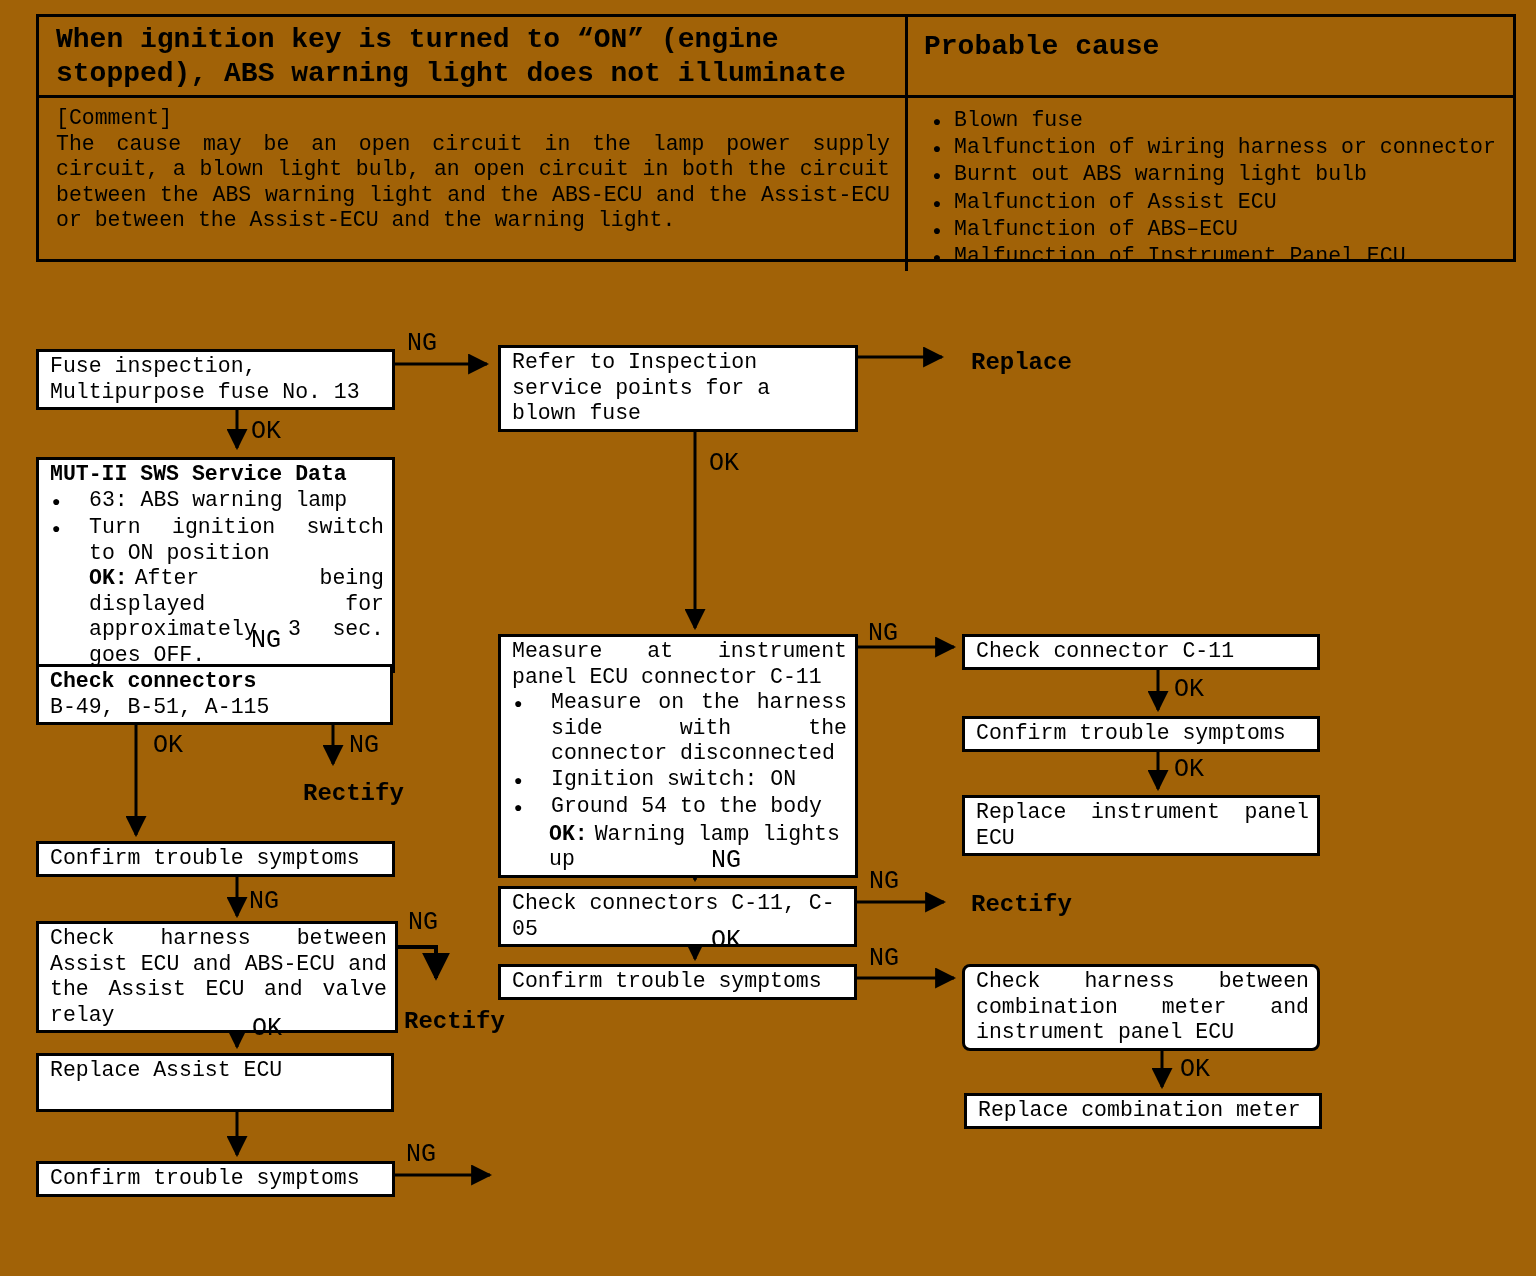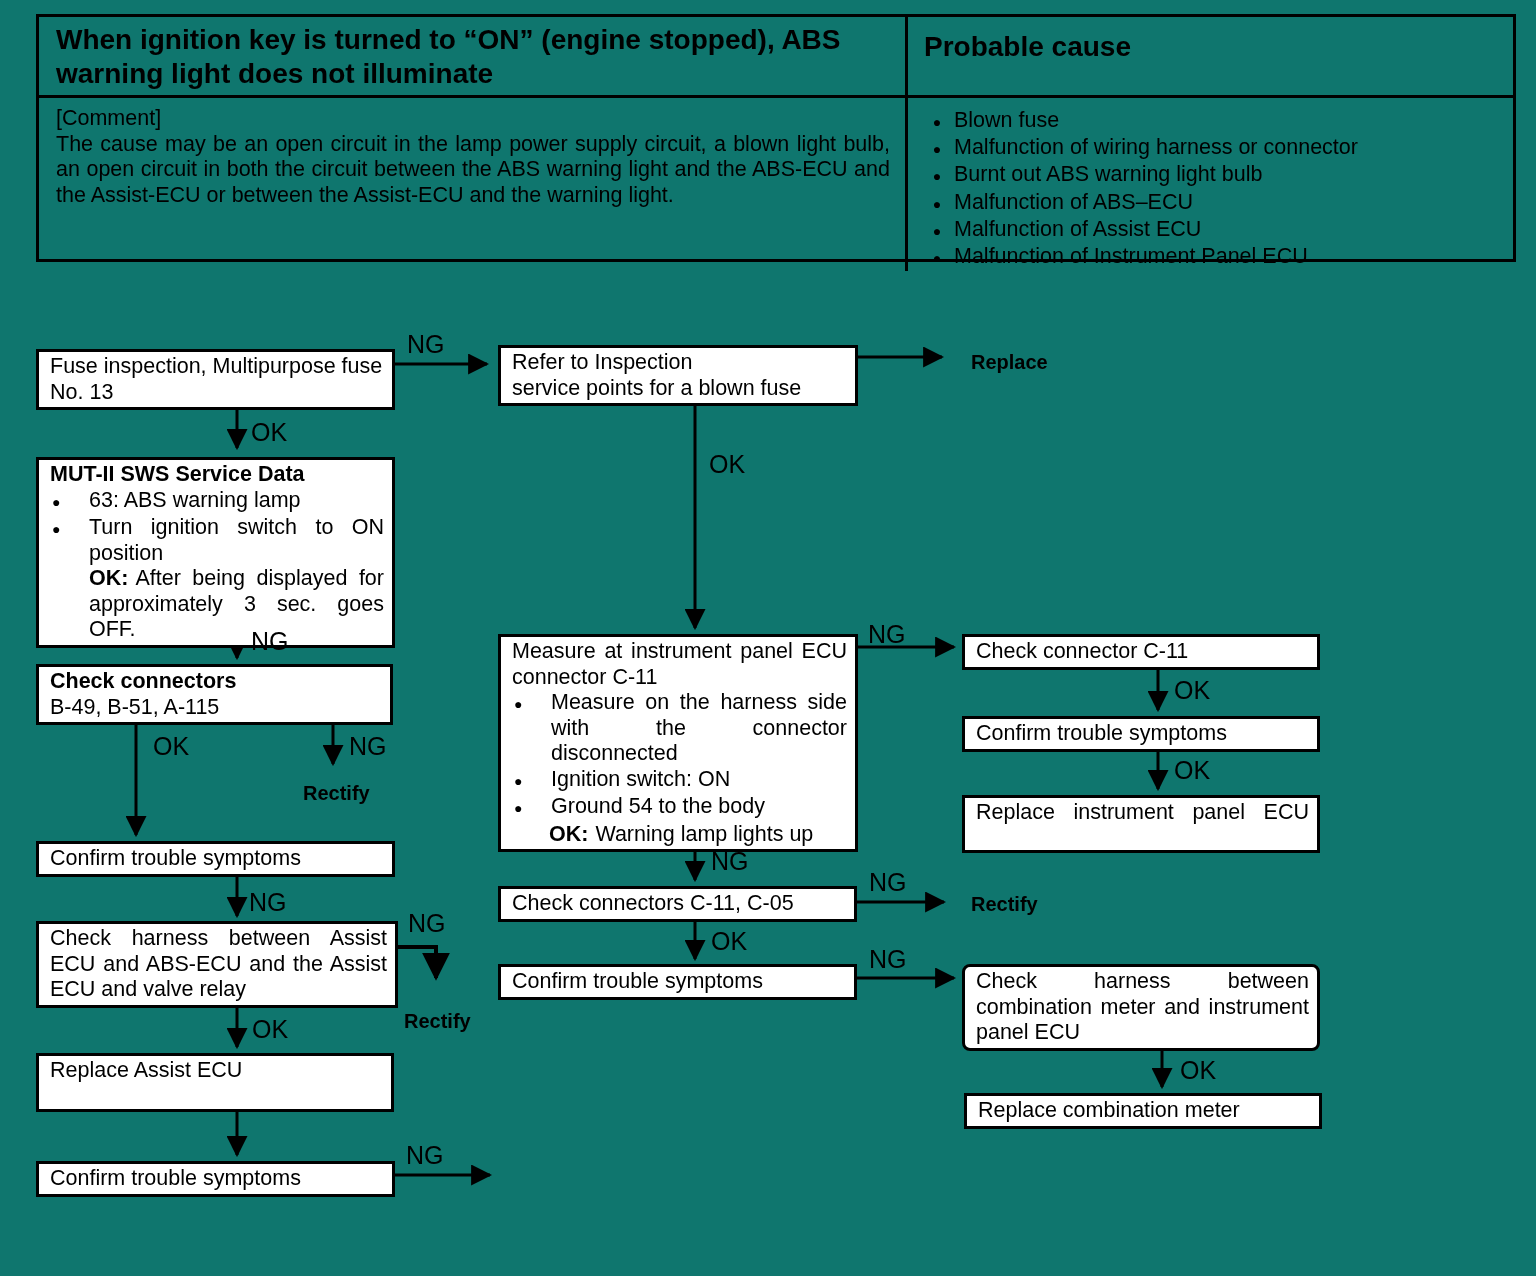"When ignition key is turned" .page { background: #0f766e -> #a16207; font-family: Liberation Sans, sans-serif -> Liberation Mono, monospace }
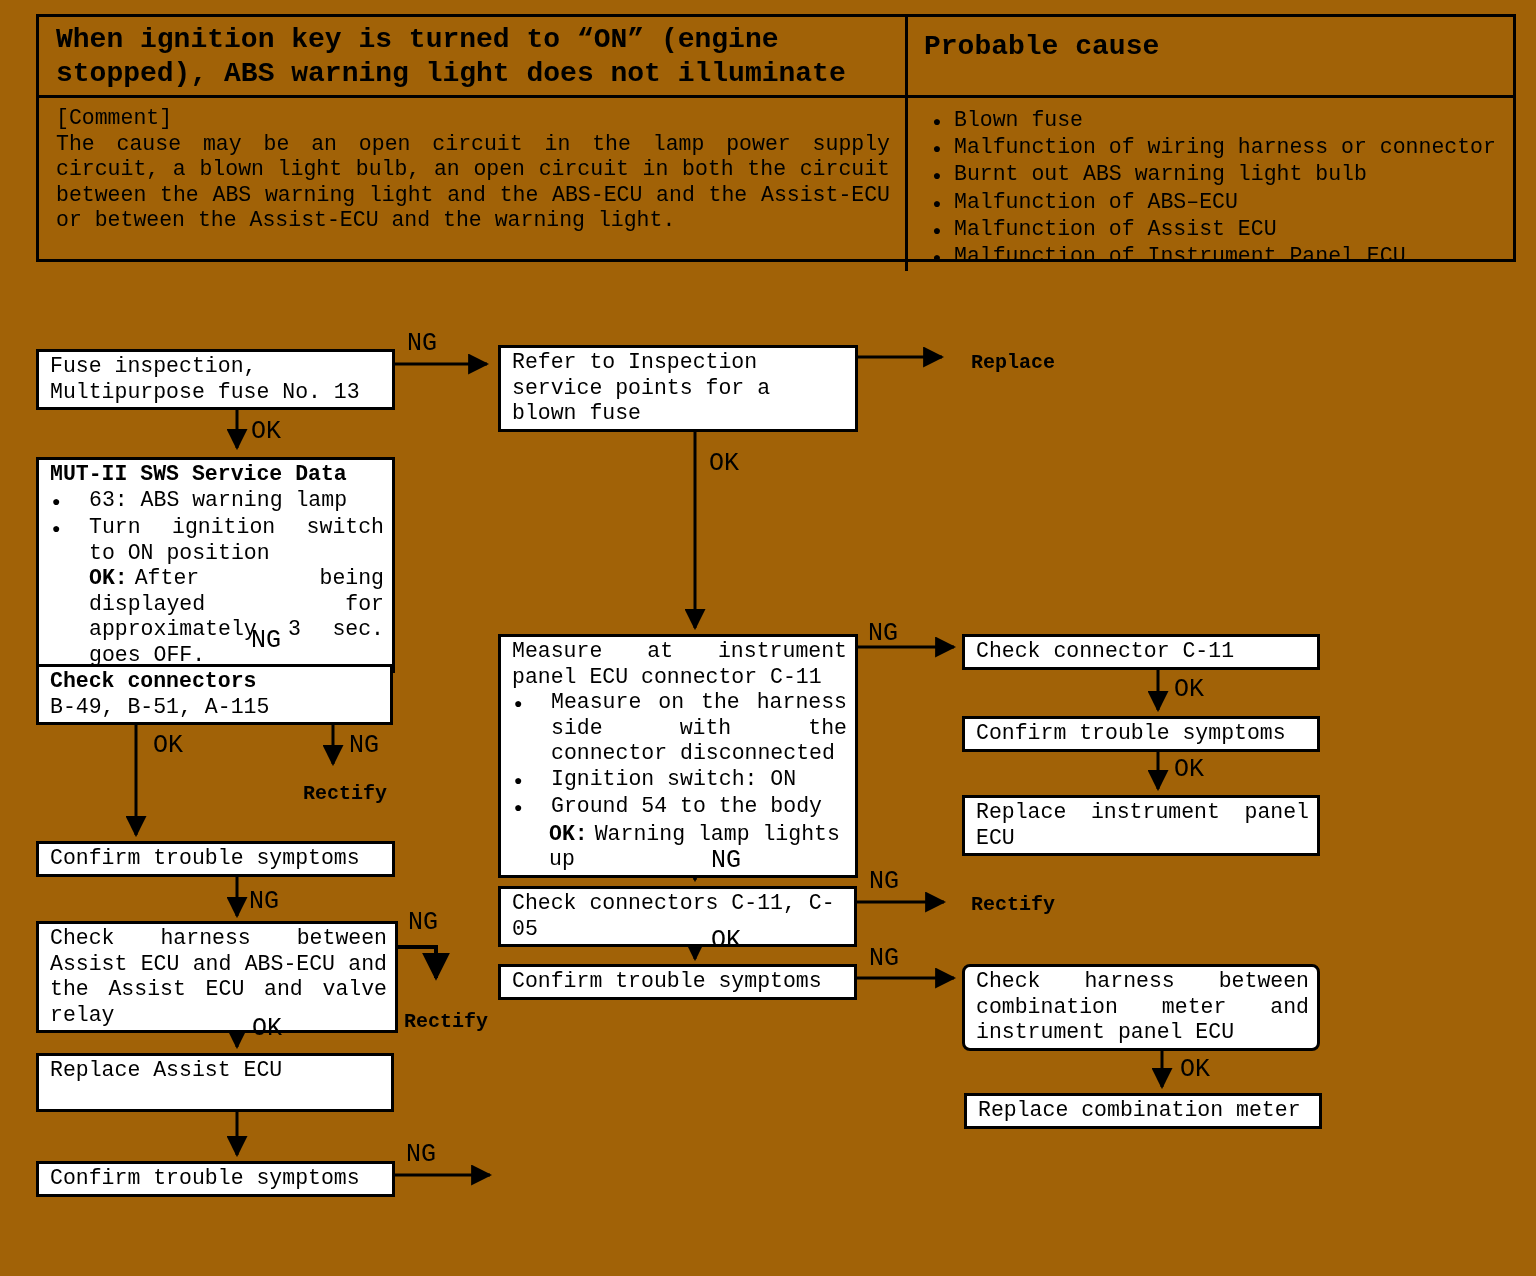"Malfunction of ABS–ECU" div.cause { order: before "Malfunction of Assist ECU" -> after "Malfunction of Assist ECU" }
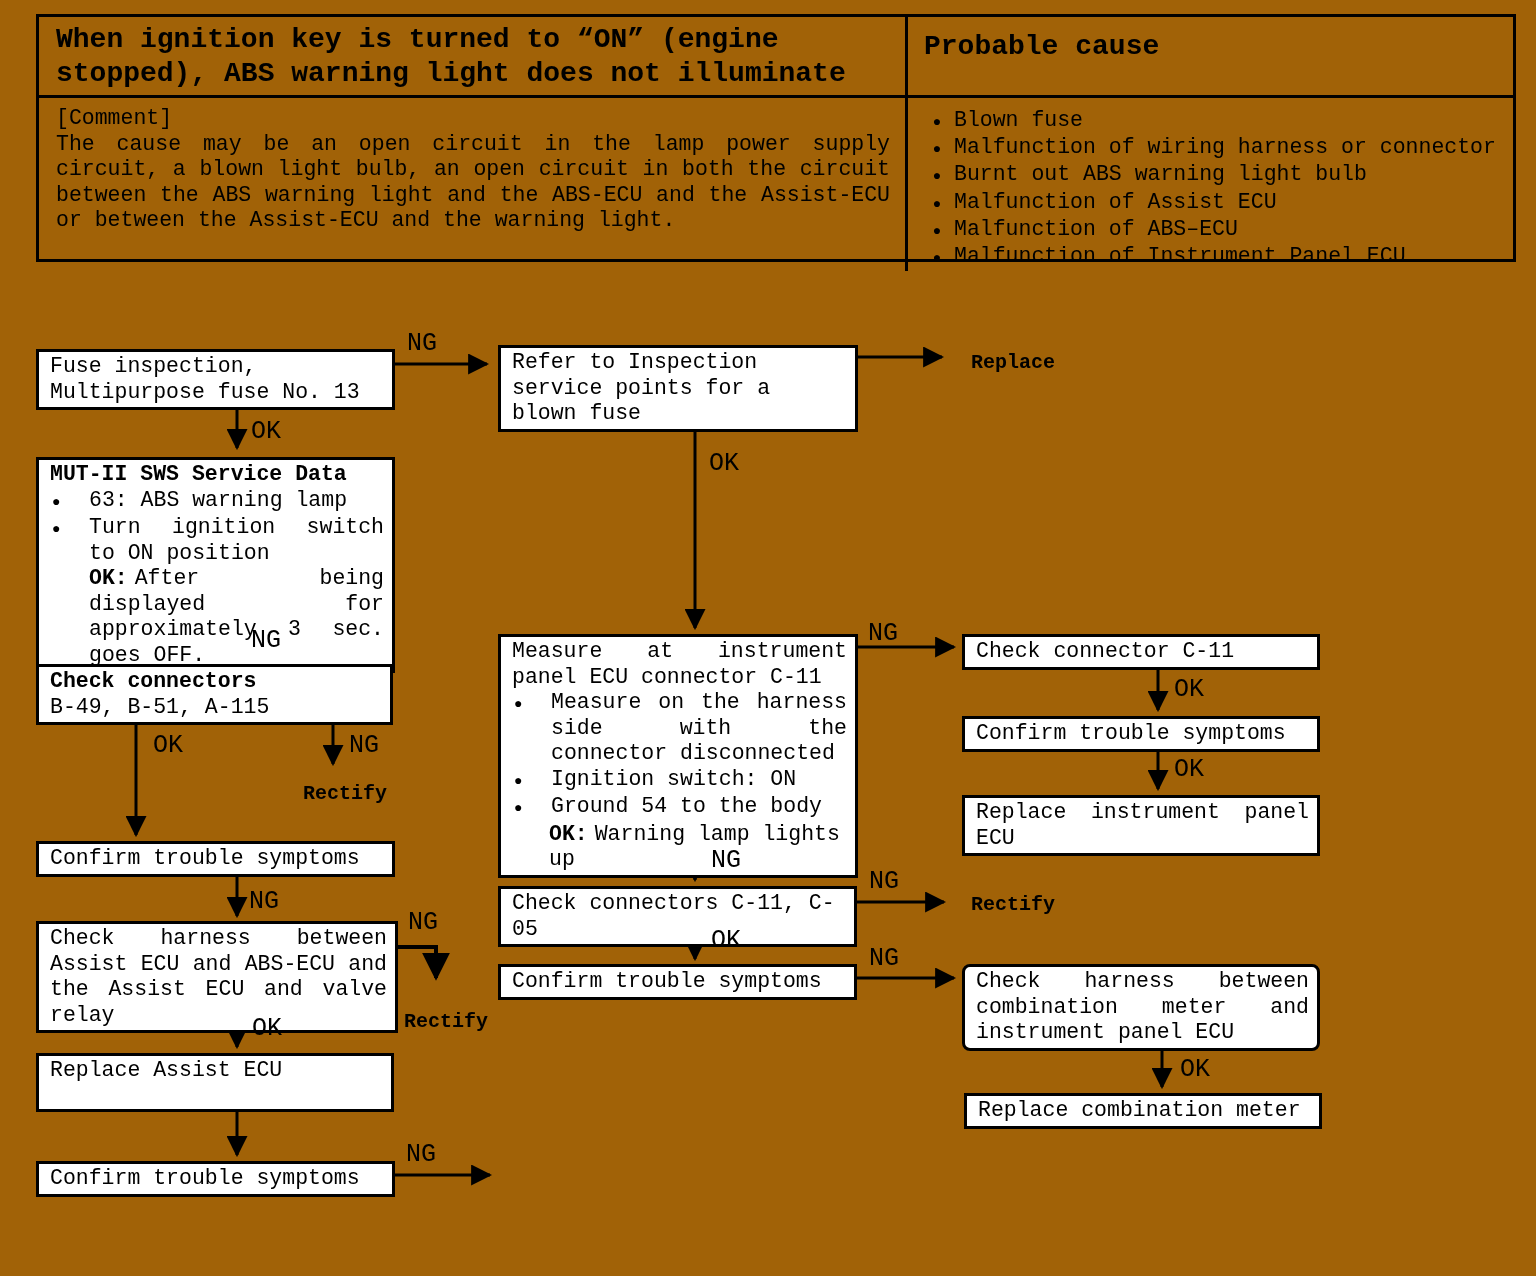"Replace" .out { font-size: 20px -> 24px }
